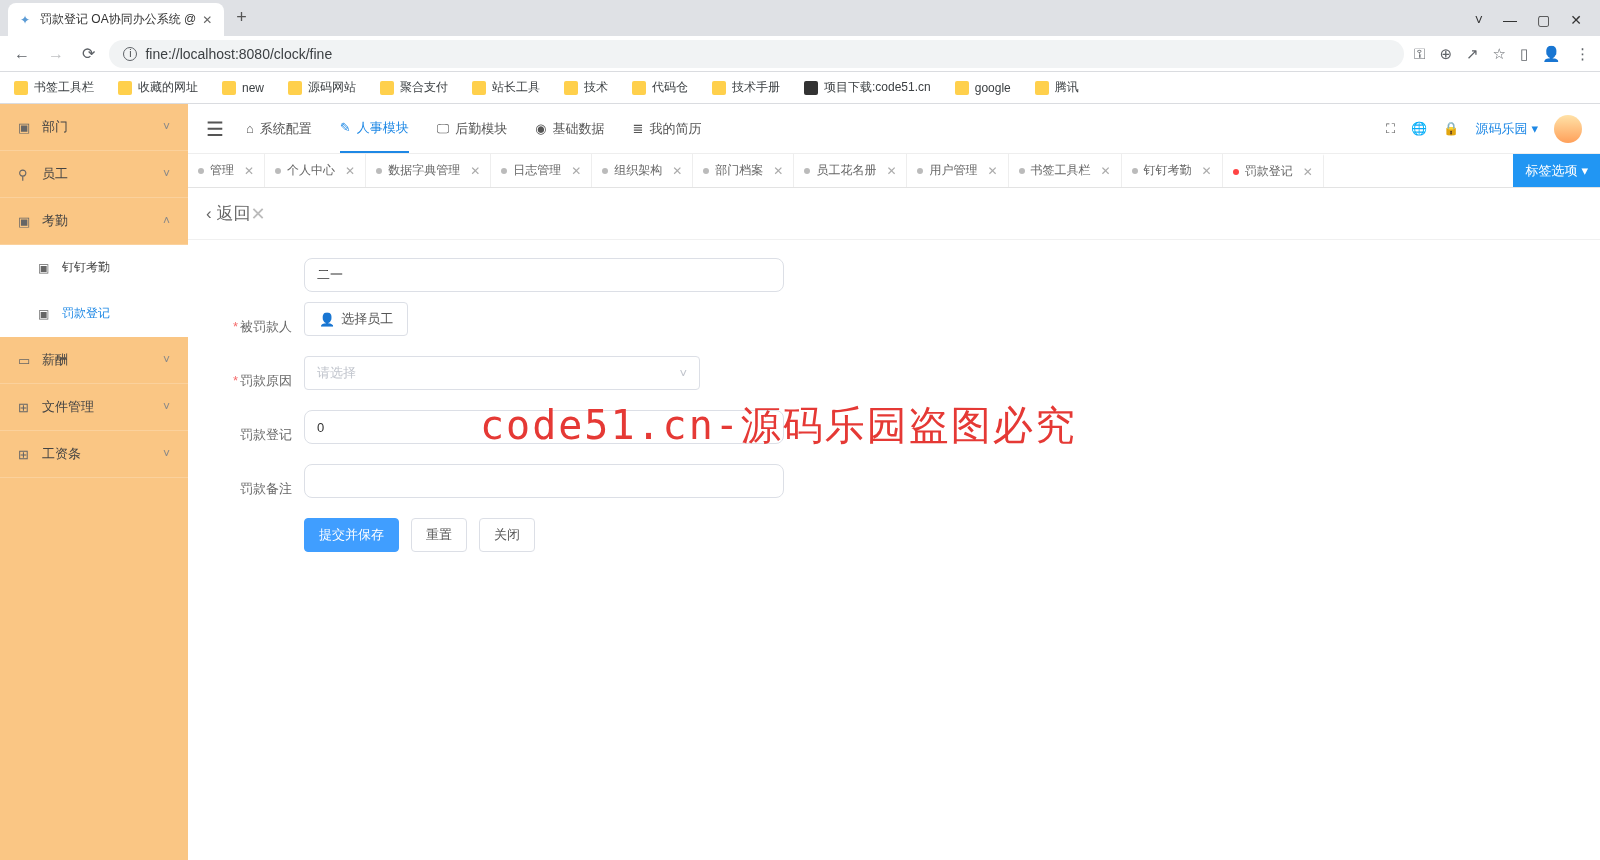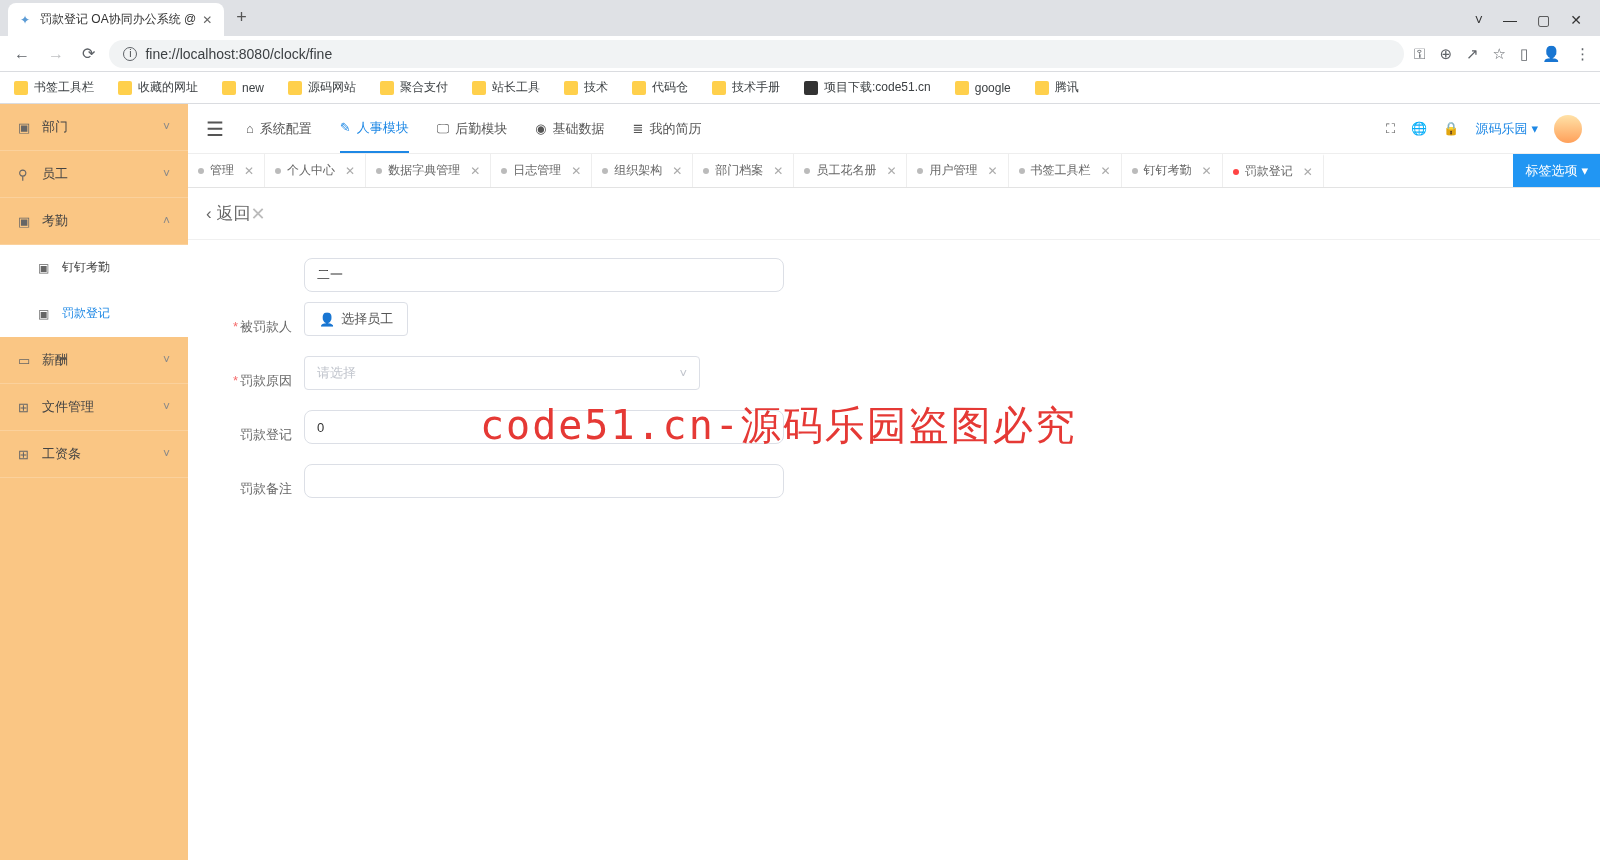"提交并保存" div.btn-row { html: none -> <div> <button>提交并保存</button> <button>重置</button> <button>关闭</button> </div> }
